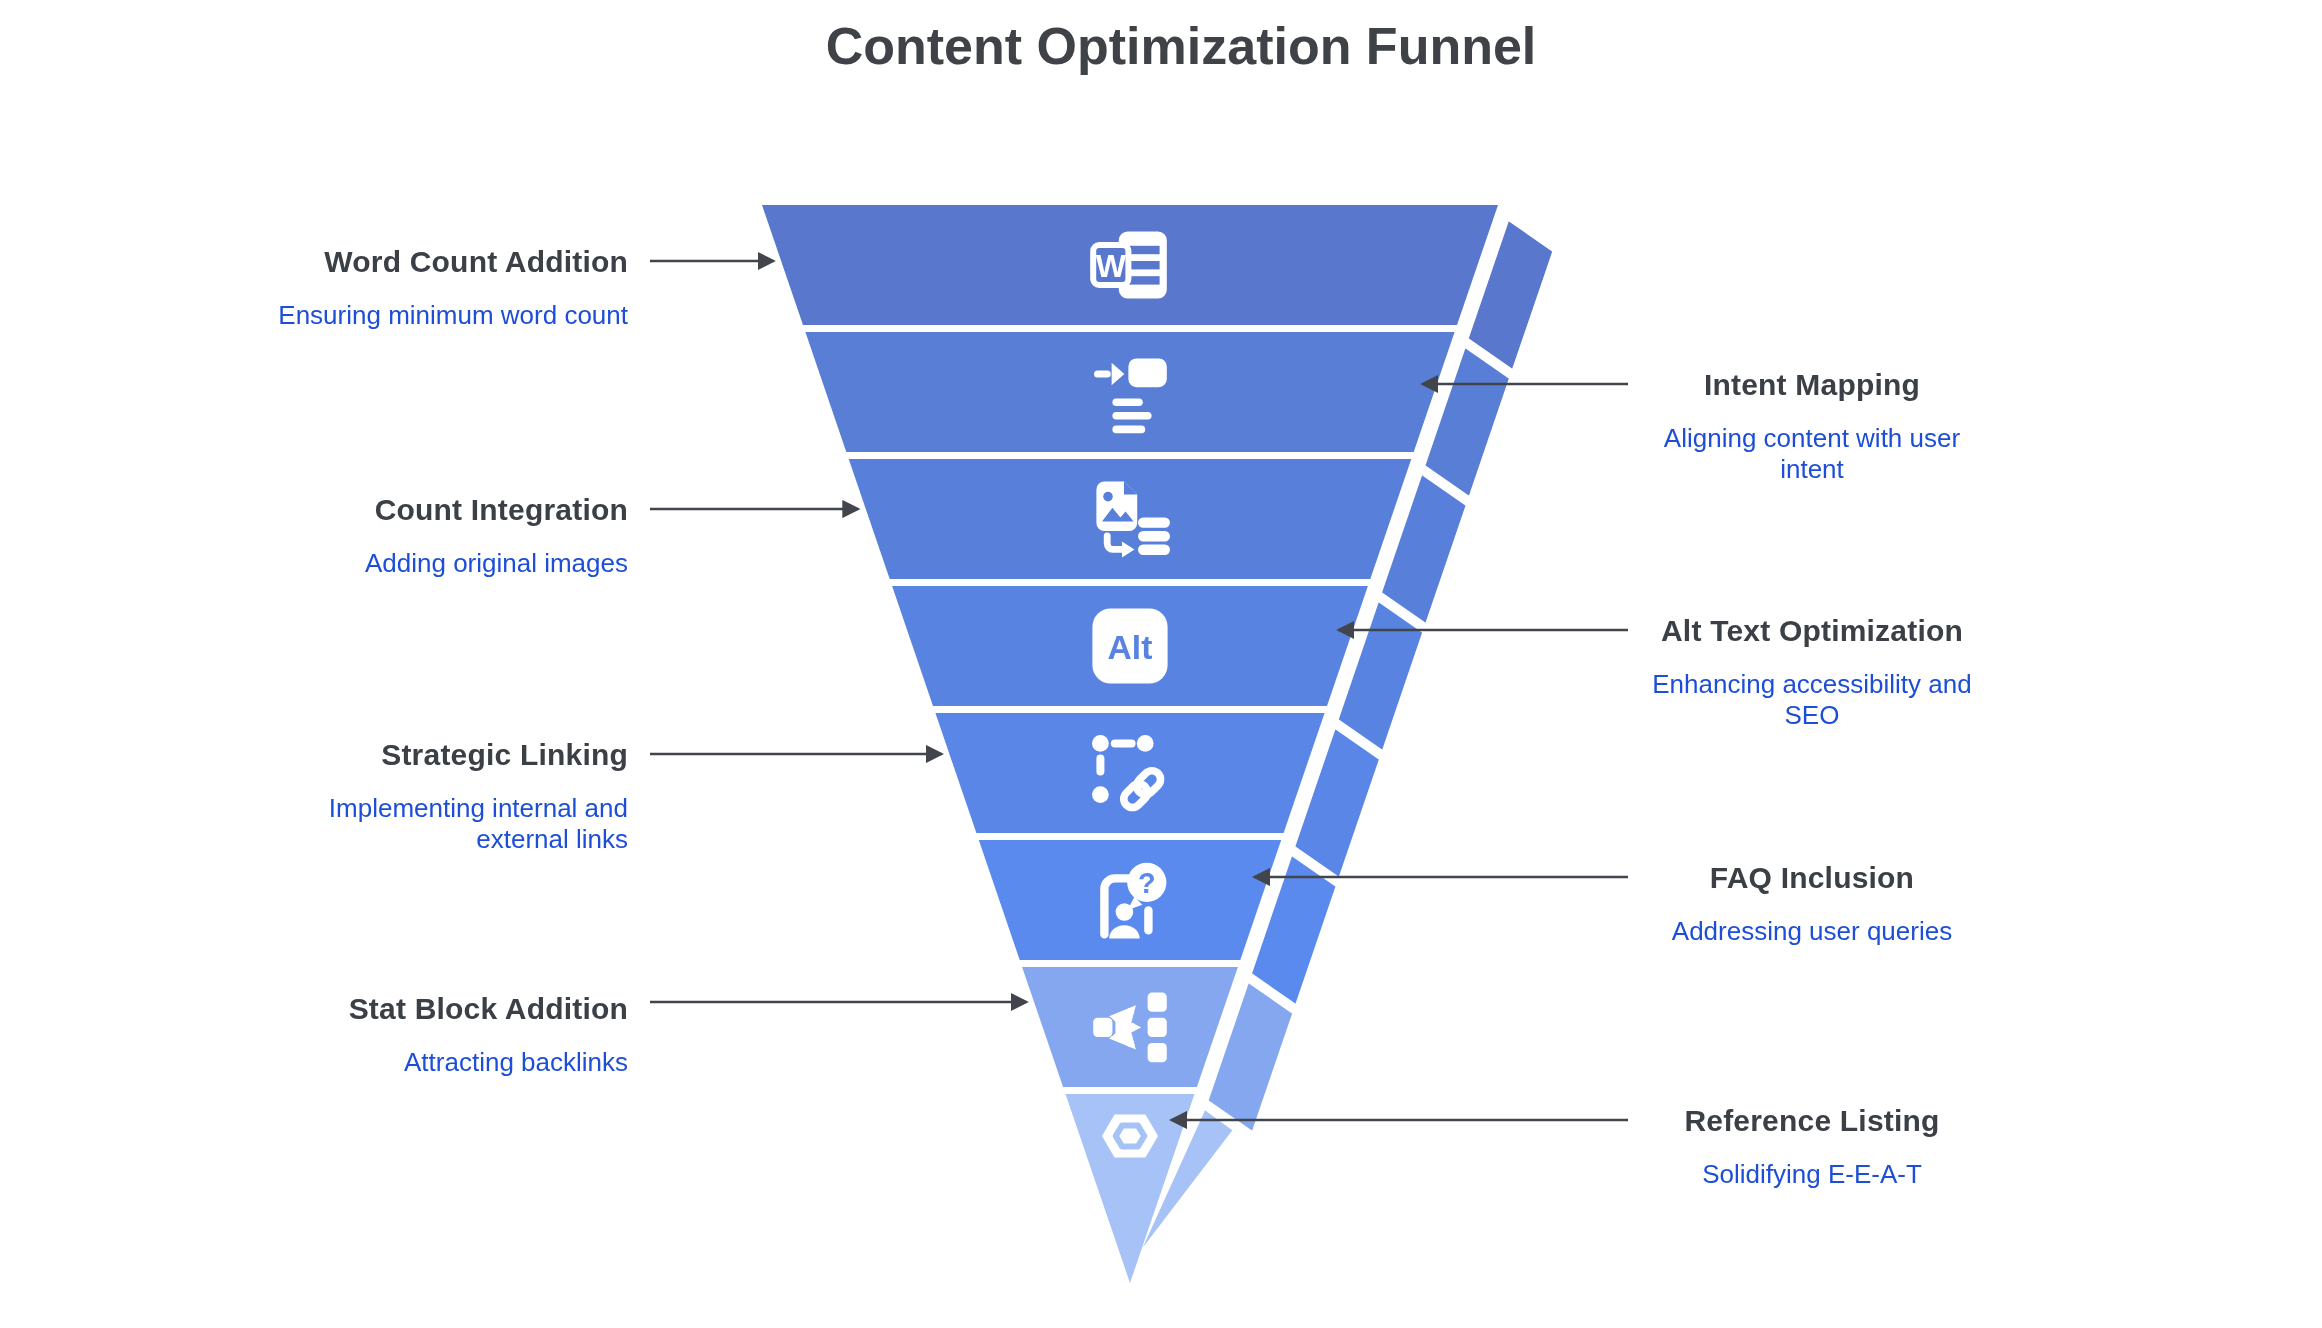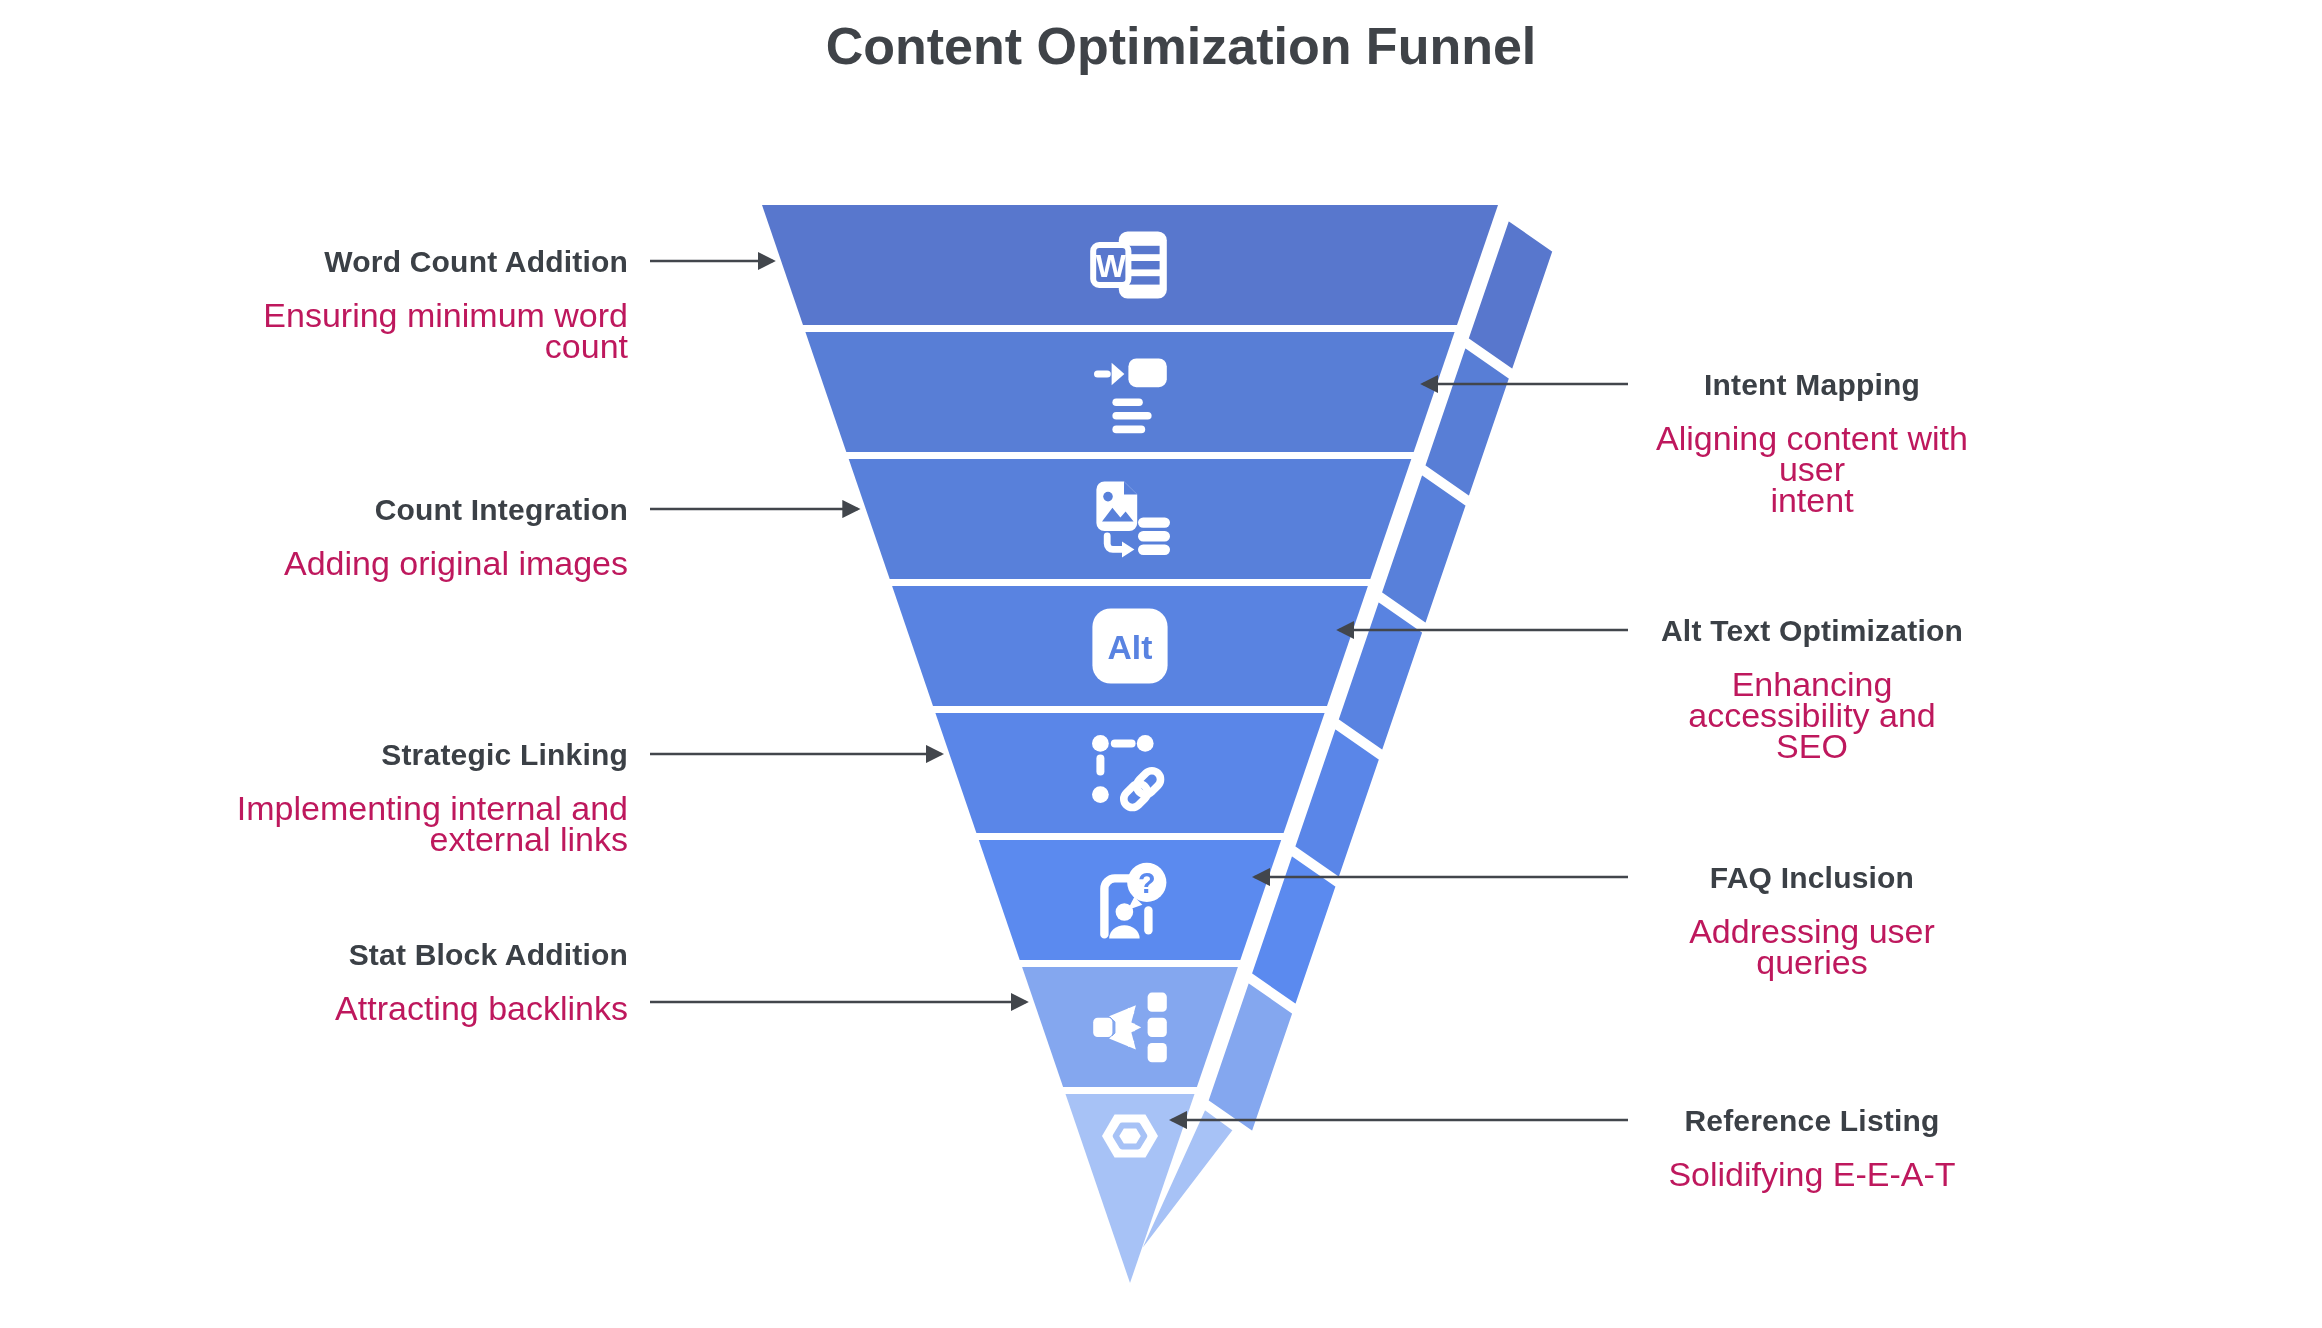"Ensuring minimum word count" .stage-desc { color: #be185d -> #1d4ed8; font-size: 34px -> 26px }
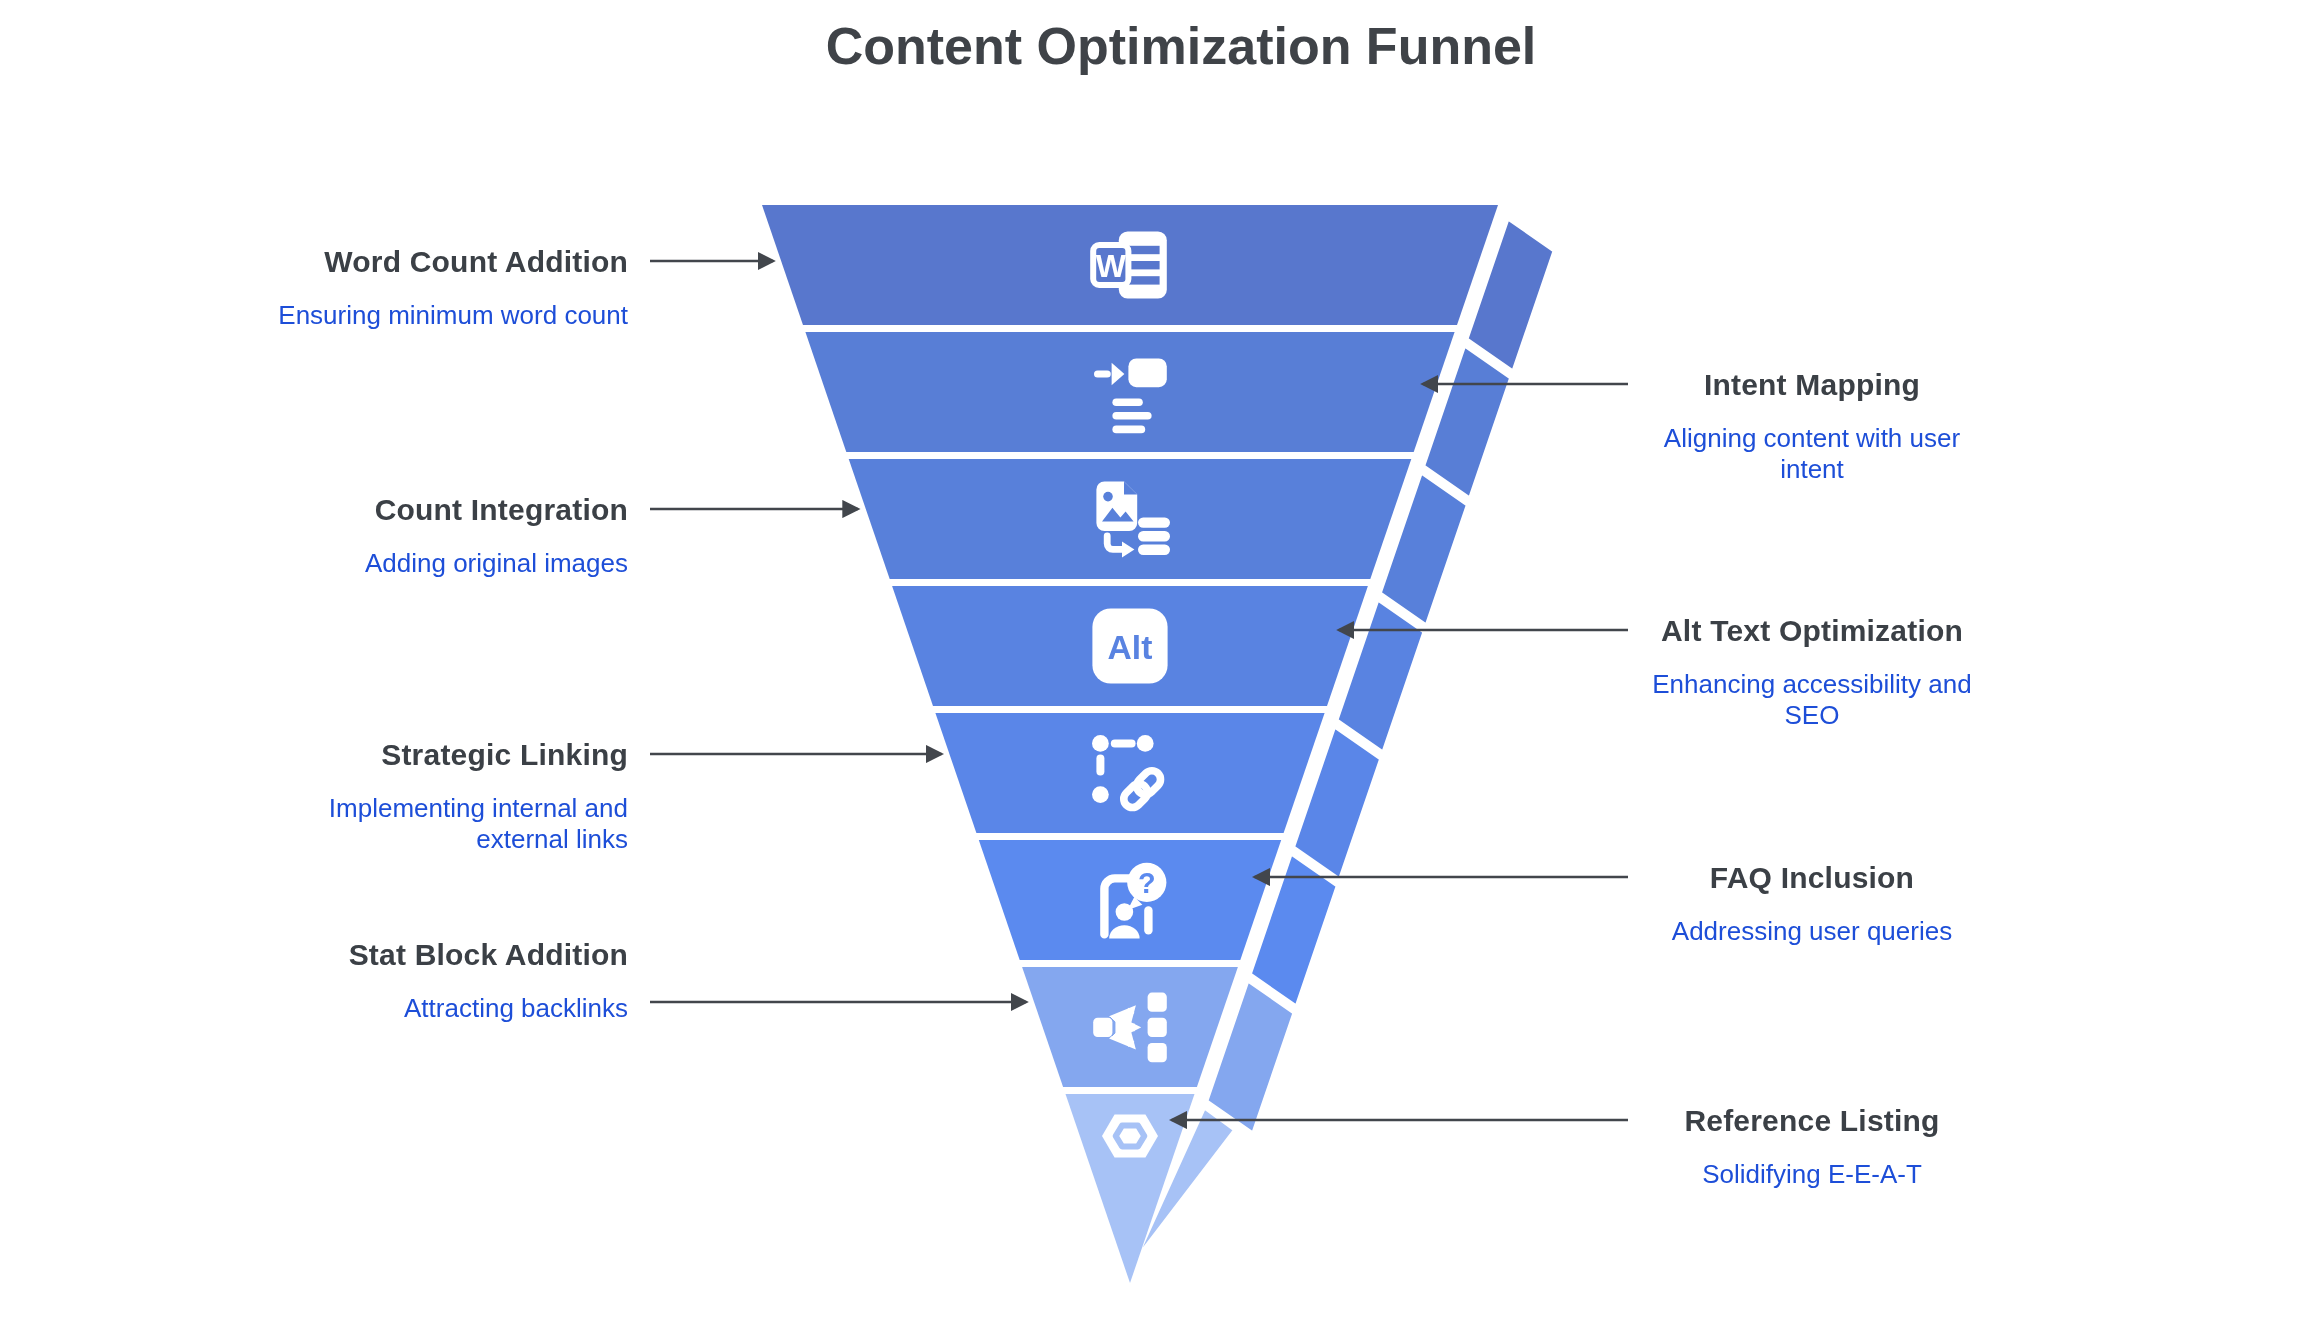"Stat Block Addition" div.label-block { top: 938px -> 992px }
